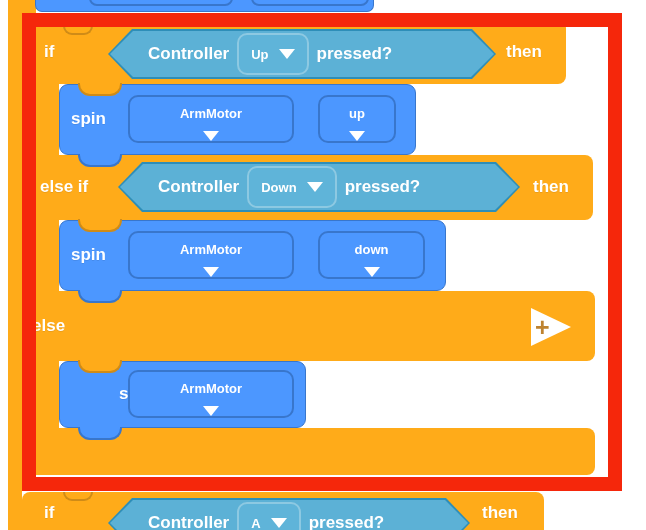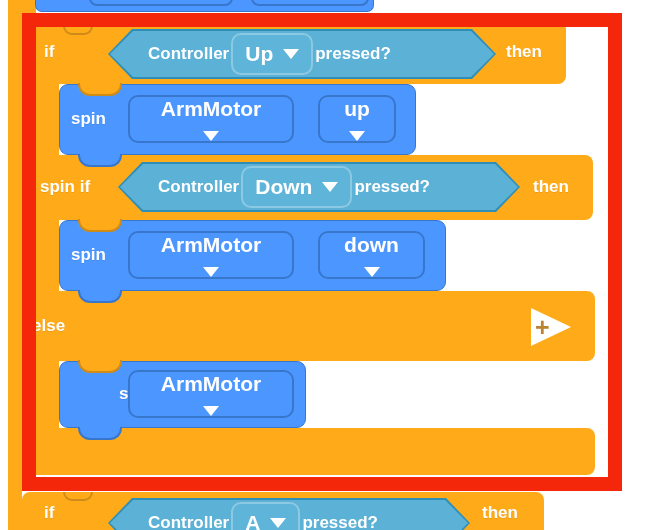"Controller" .hex-in { gap: 2px -> 8px }
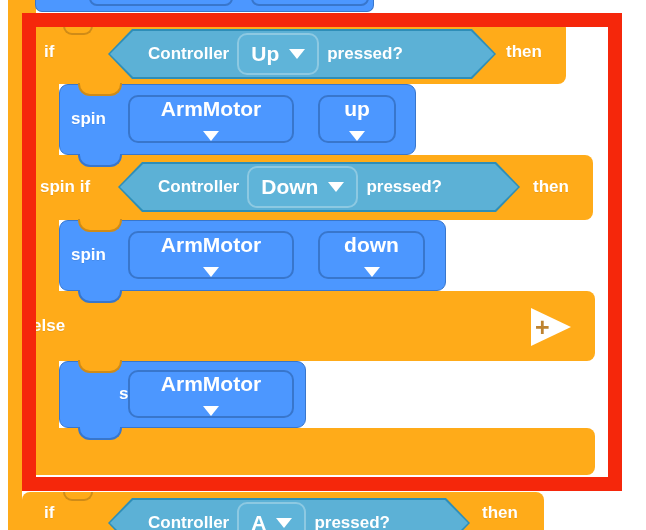"Up" .dd { font-size: 21px -> 13px }
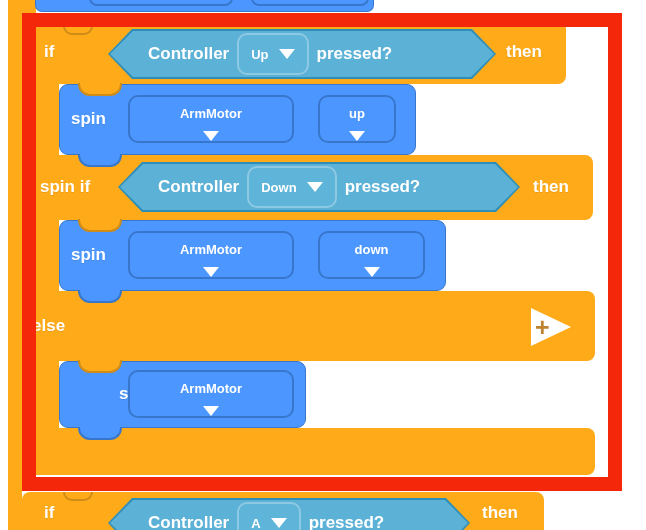"spin if" span.lbl { text: spin -> else }
